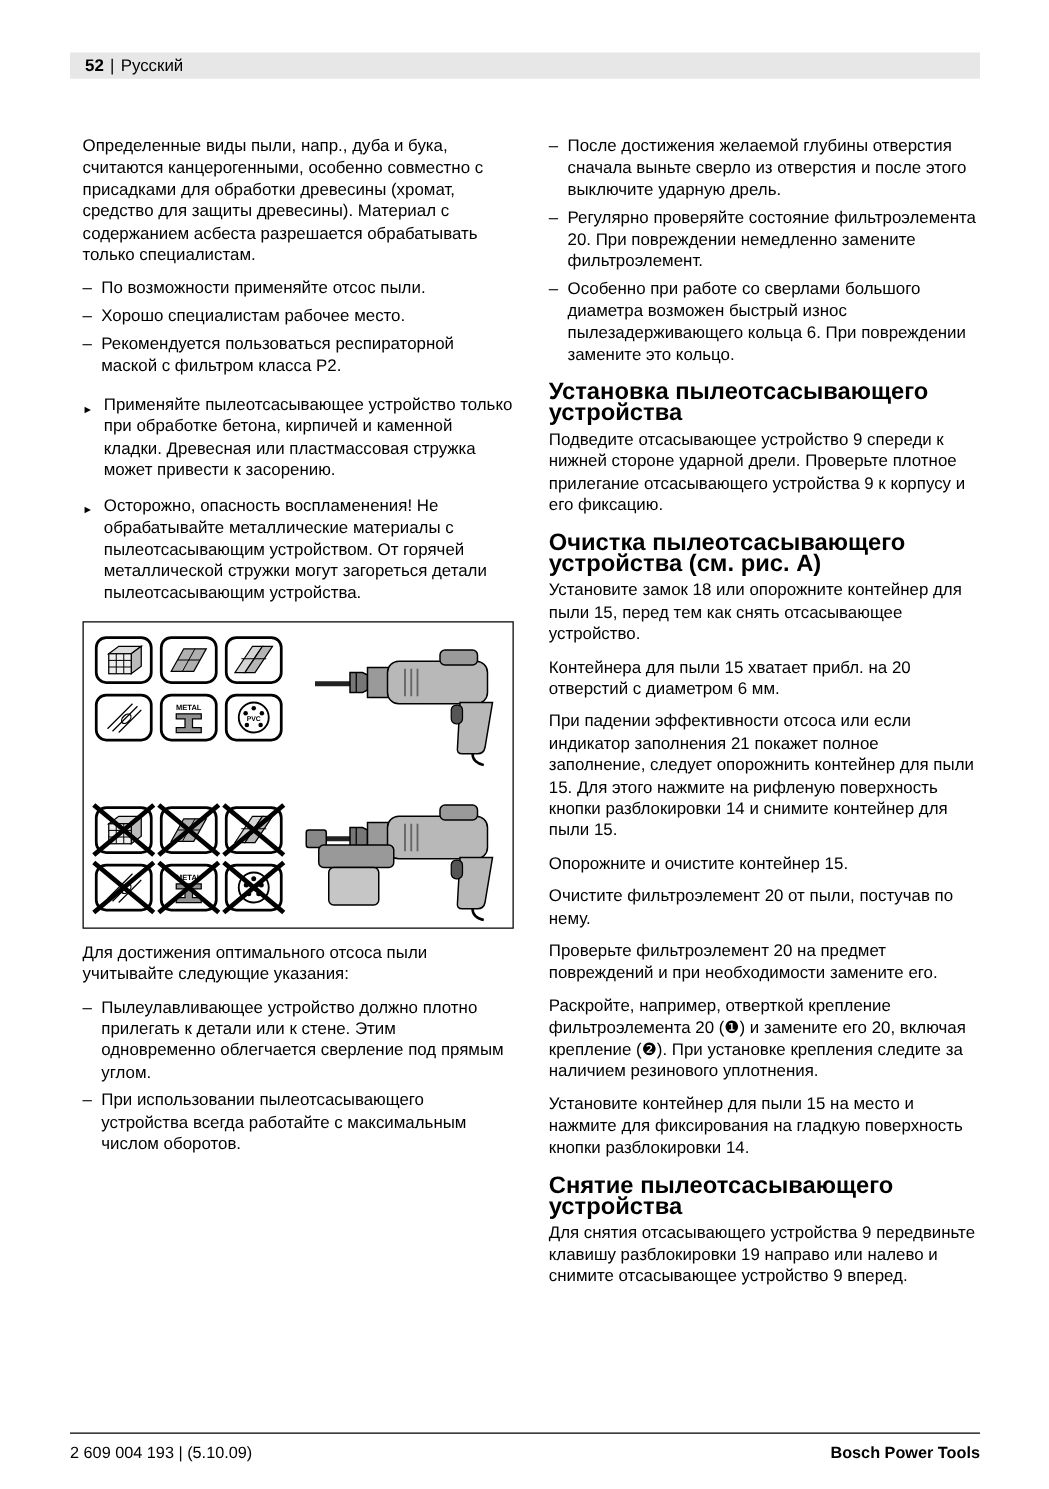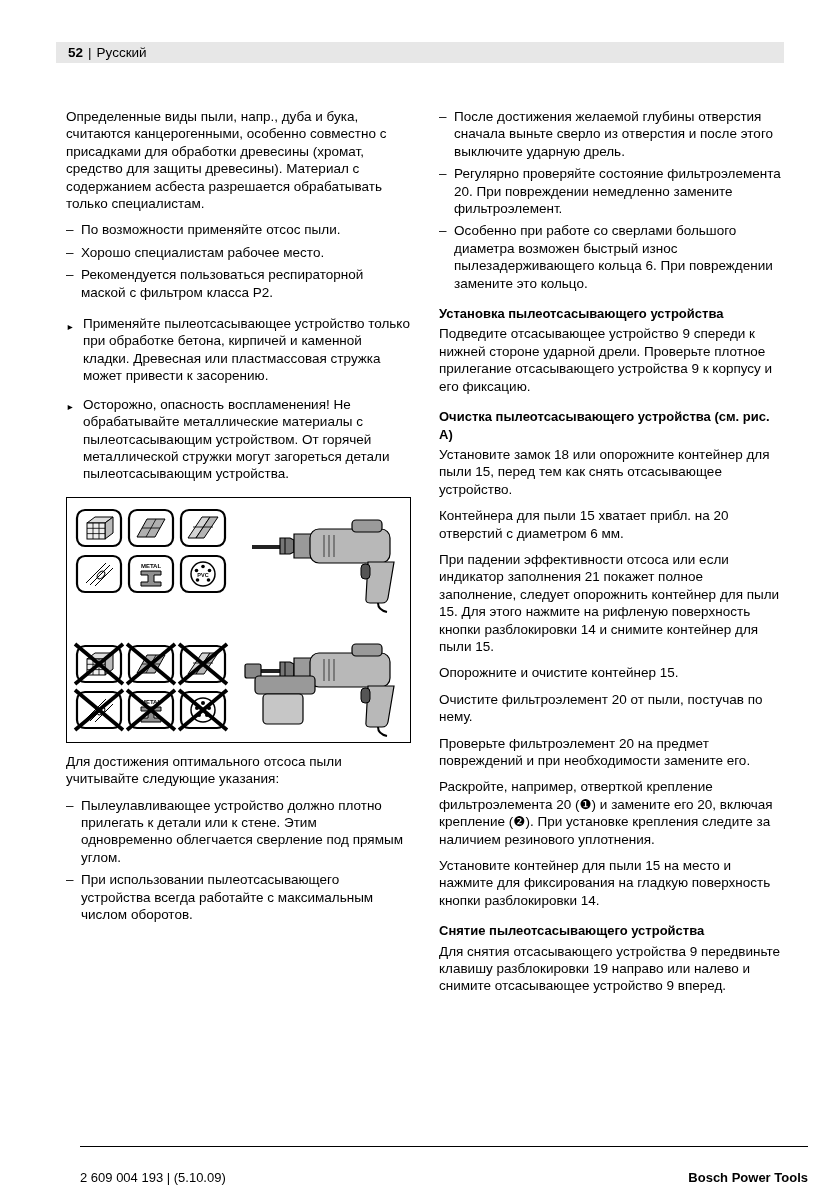"Установка пылеотсасывающего устройства" .col h3 { font-size: 13px -> 19px }
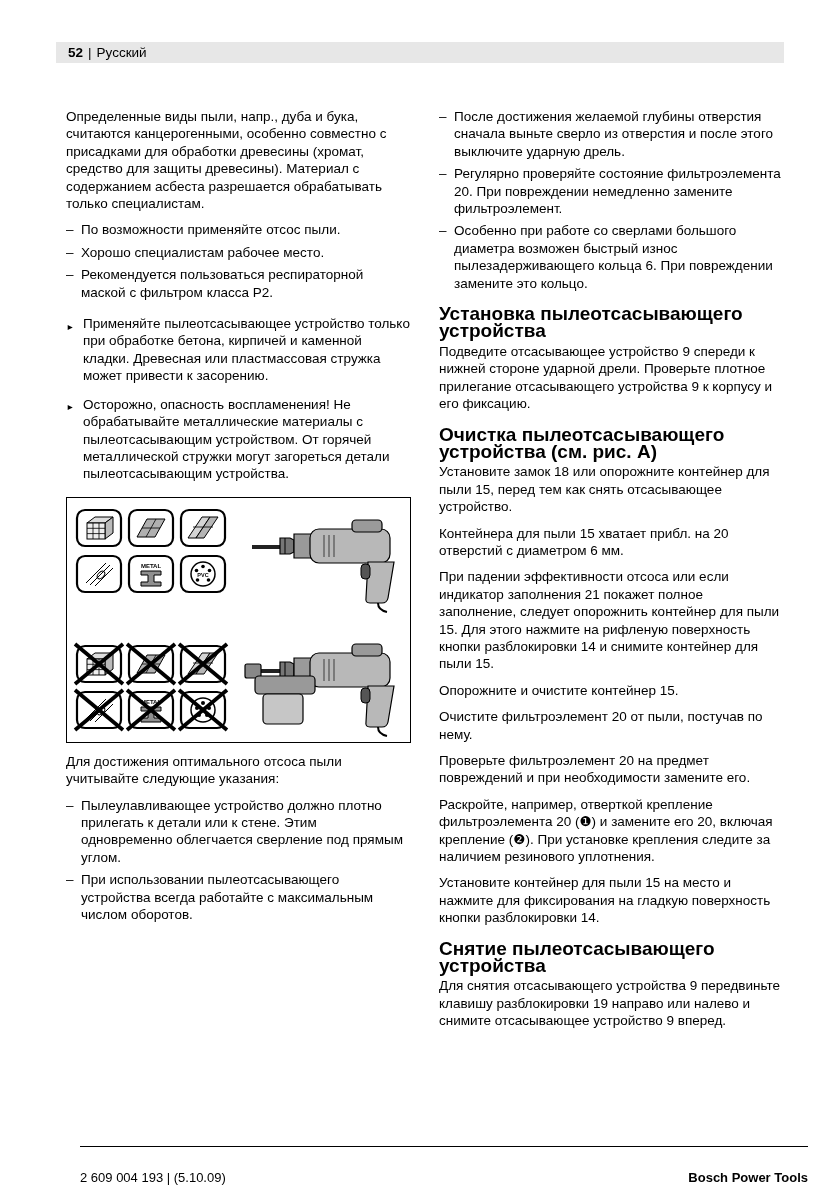"2 609 004 193 |" .footer { margin-left: 24px -> none; padding-top: 22px -> 6px }
